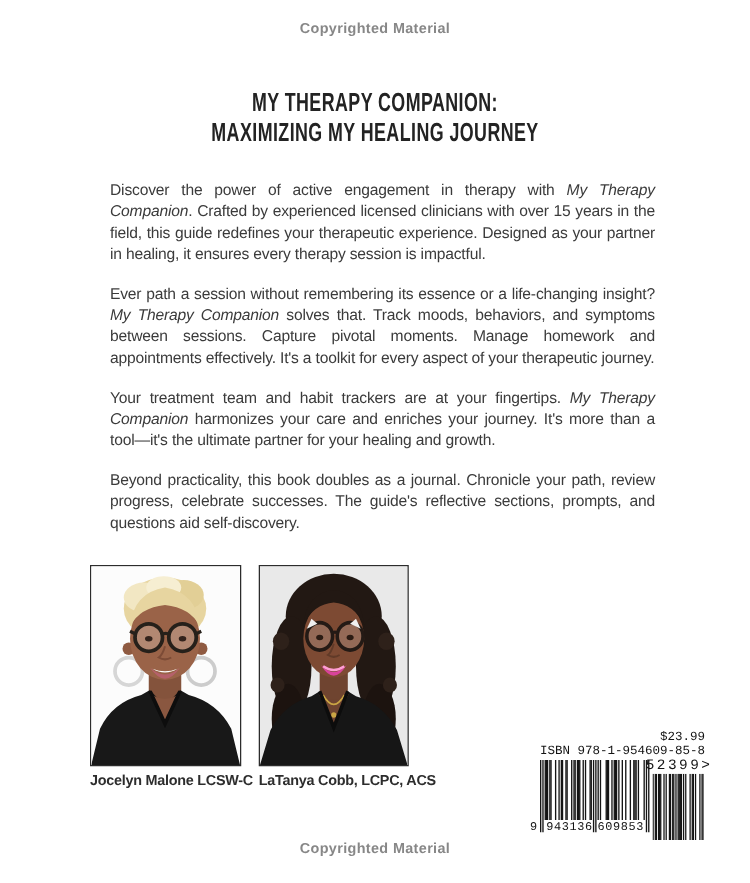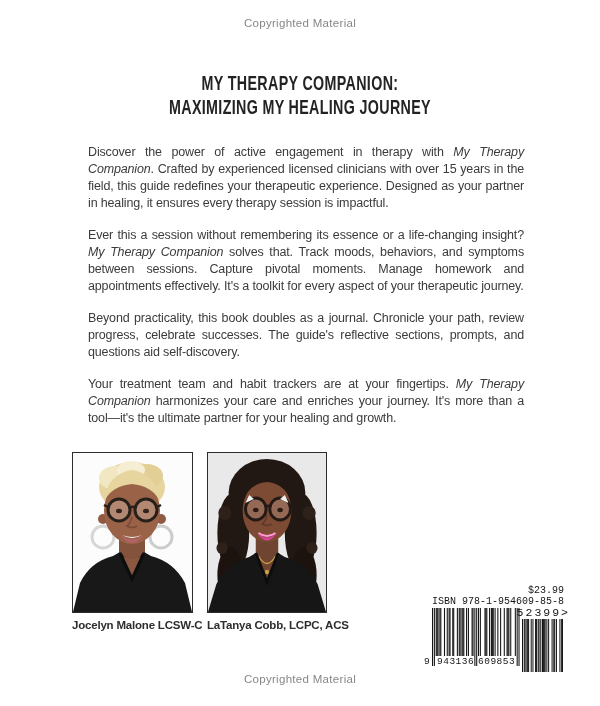"Copyrighted Material" .copyright { font-weight: normal -> bold }
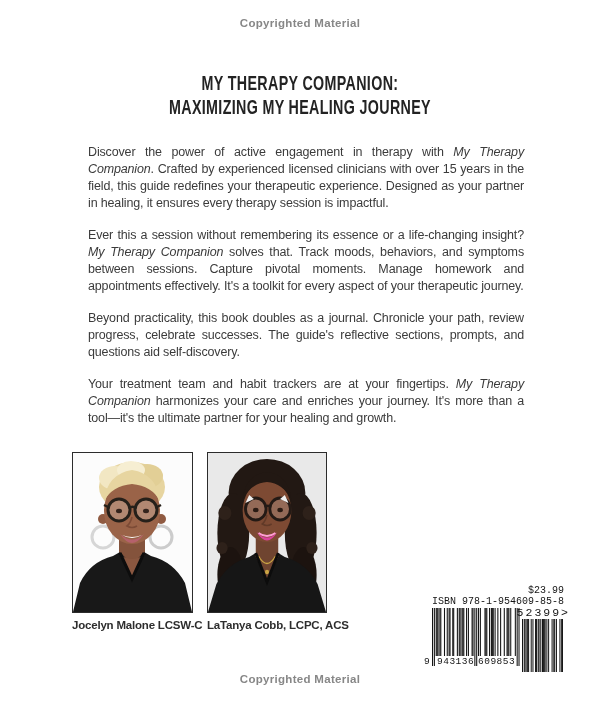"Ever this a session without" span { text: this -> path }
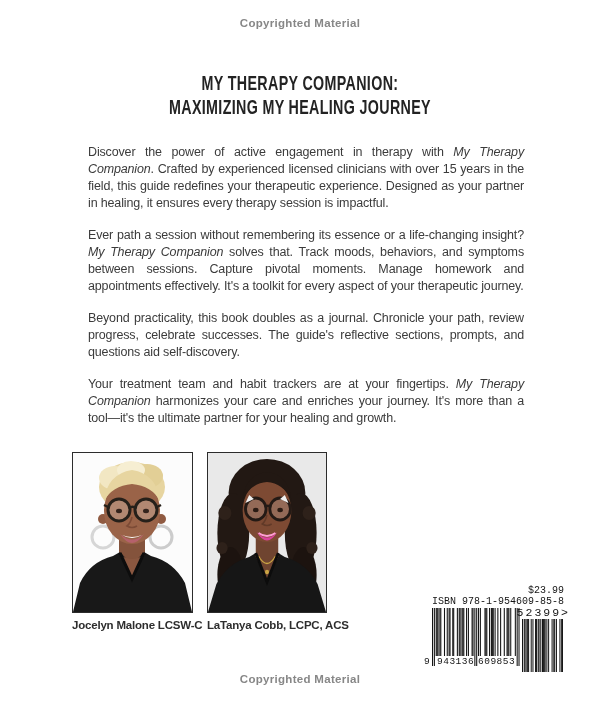"Beyond practicality, this book doubles" p { order: before "Your treatment team and habit" -> after "Your treatment team and habit" }
